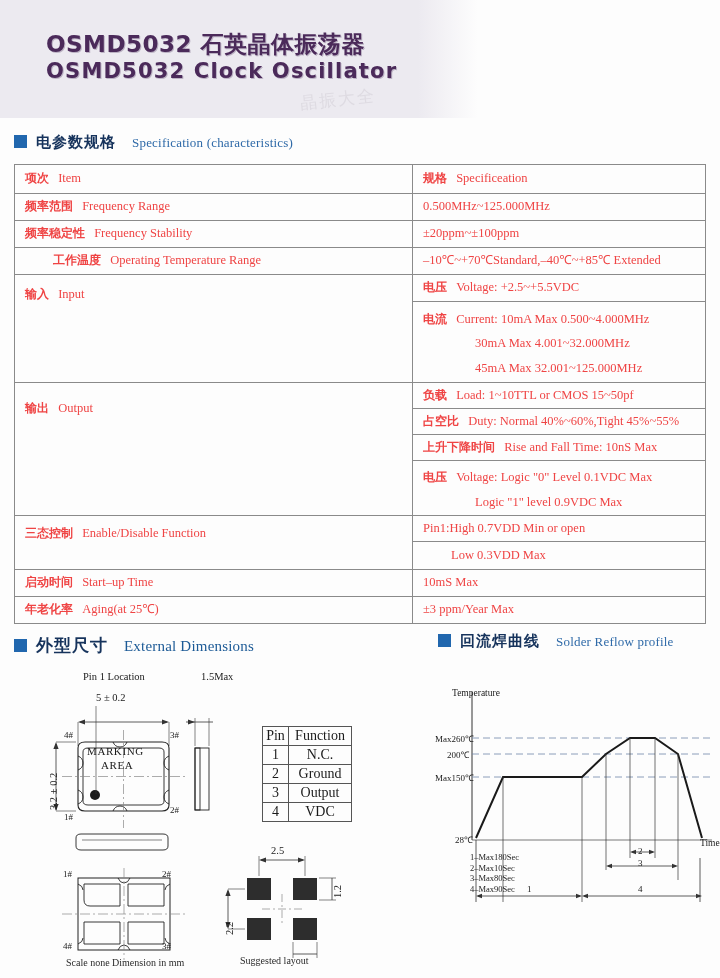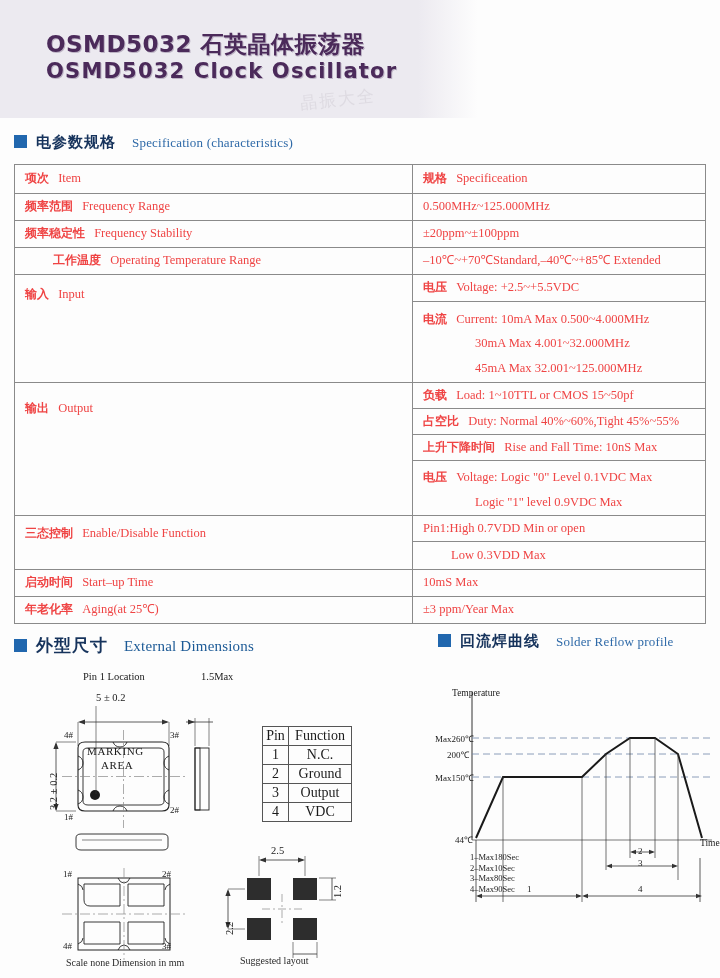"44℃" div.lbl { text: 44 -> 28 }
